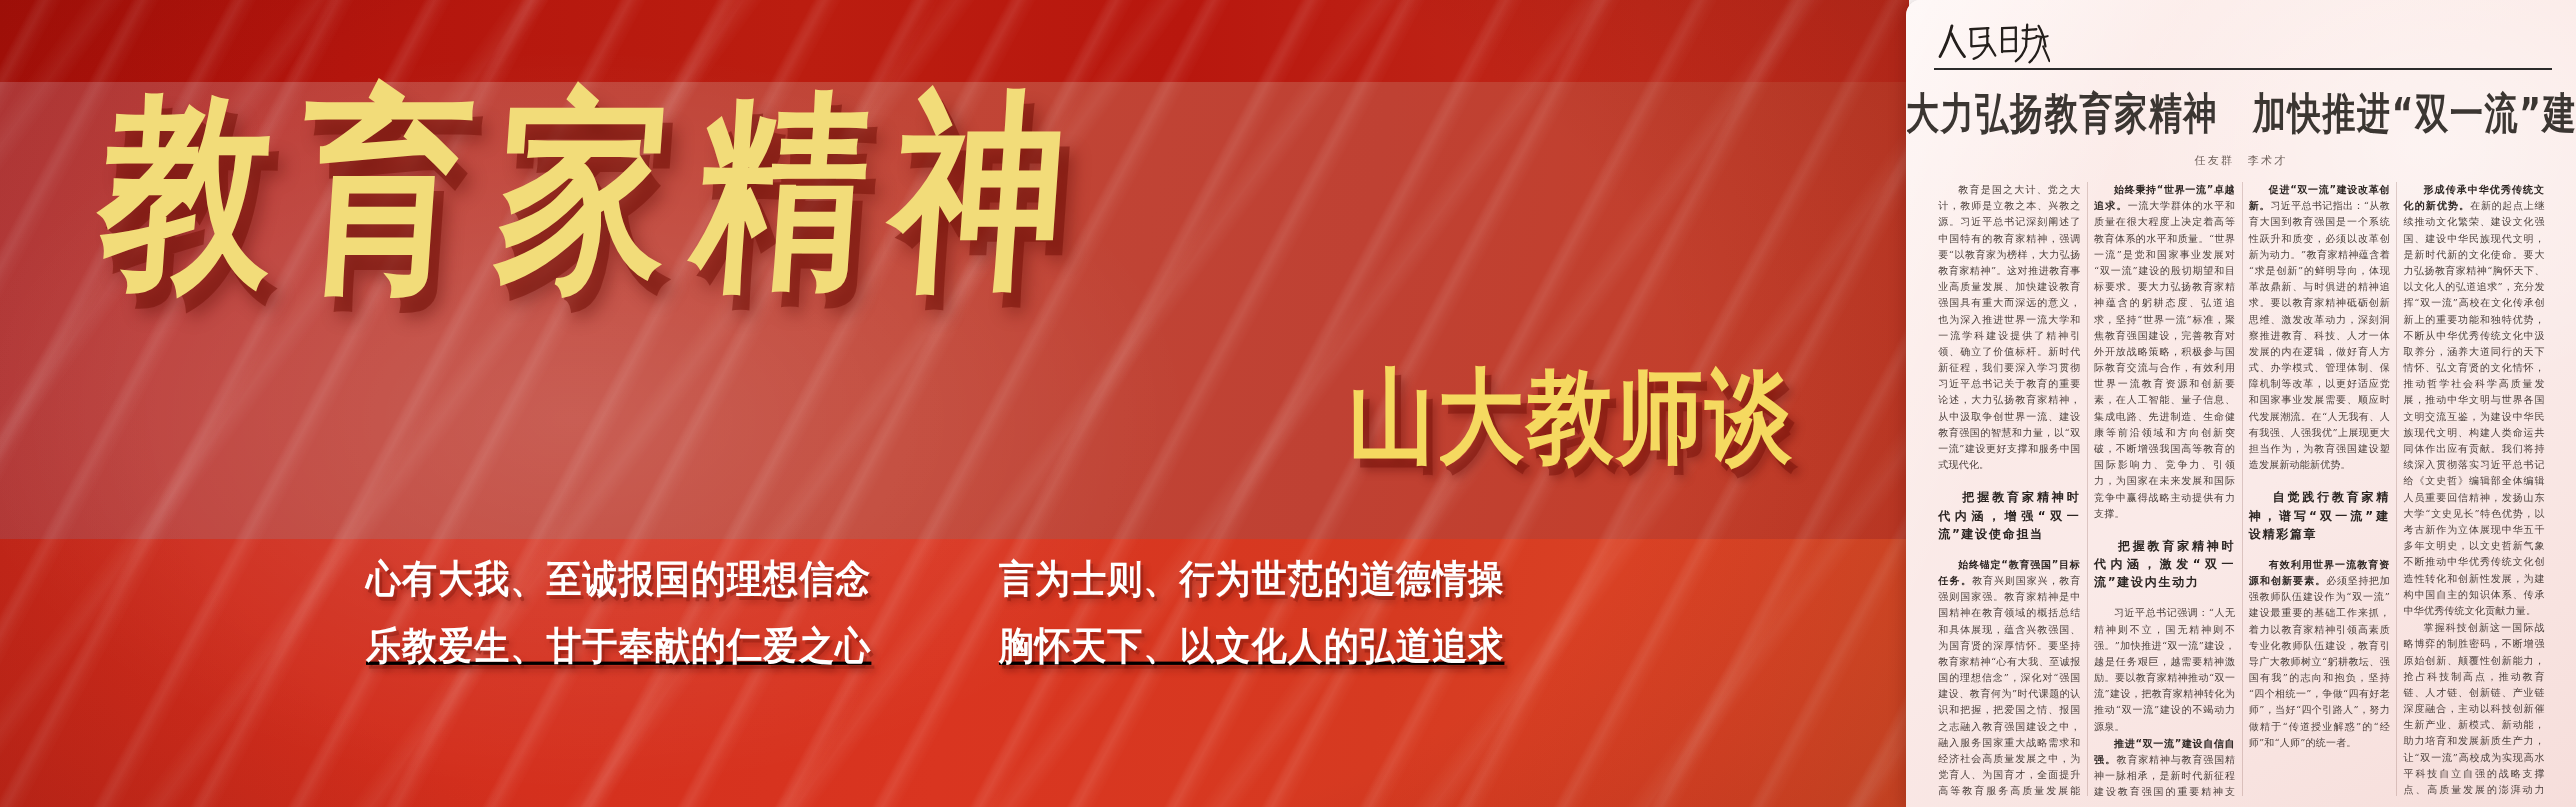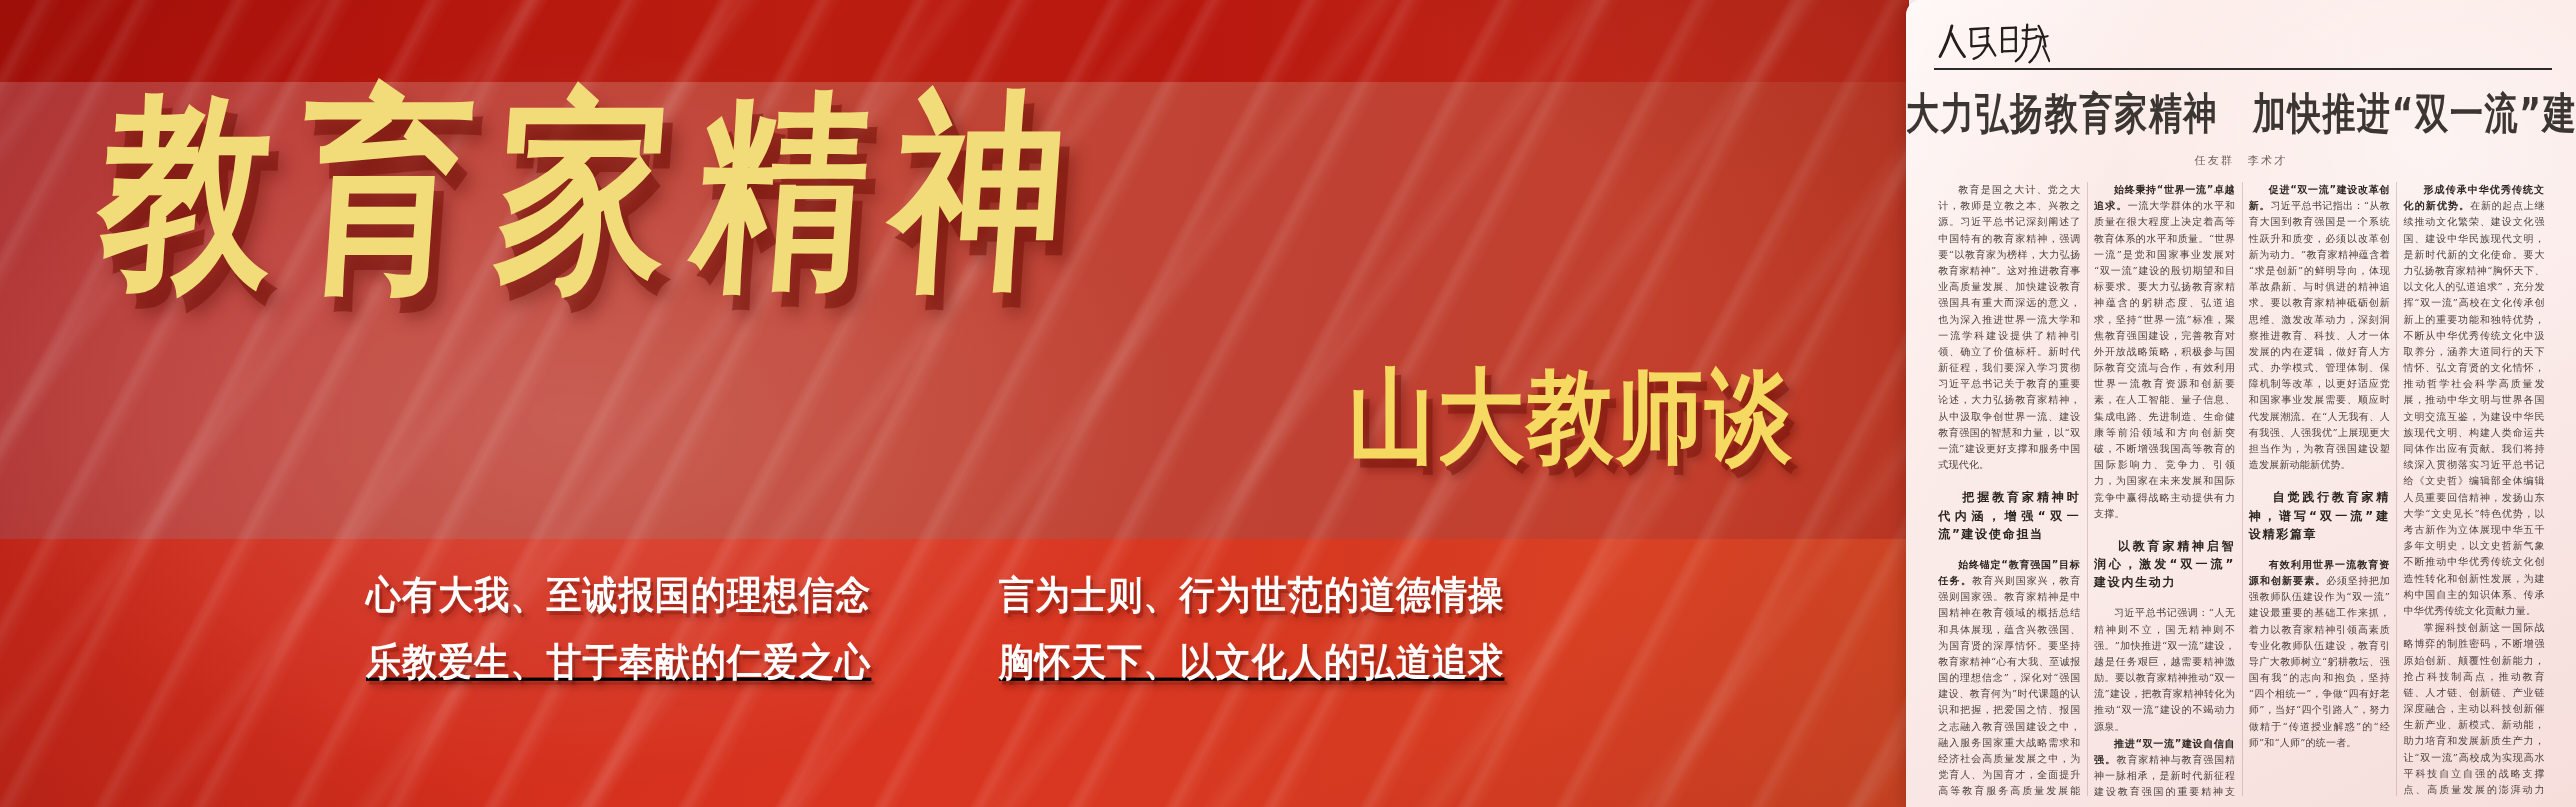"以教育家精神启智润心，激发“双一流”建设内生动力" div.sub-h { text: 以教育家精神启智润心 -> 把握教育家精神时代内涵 }
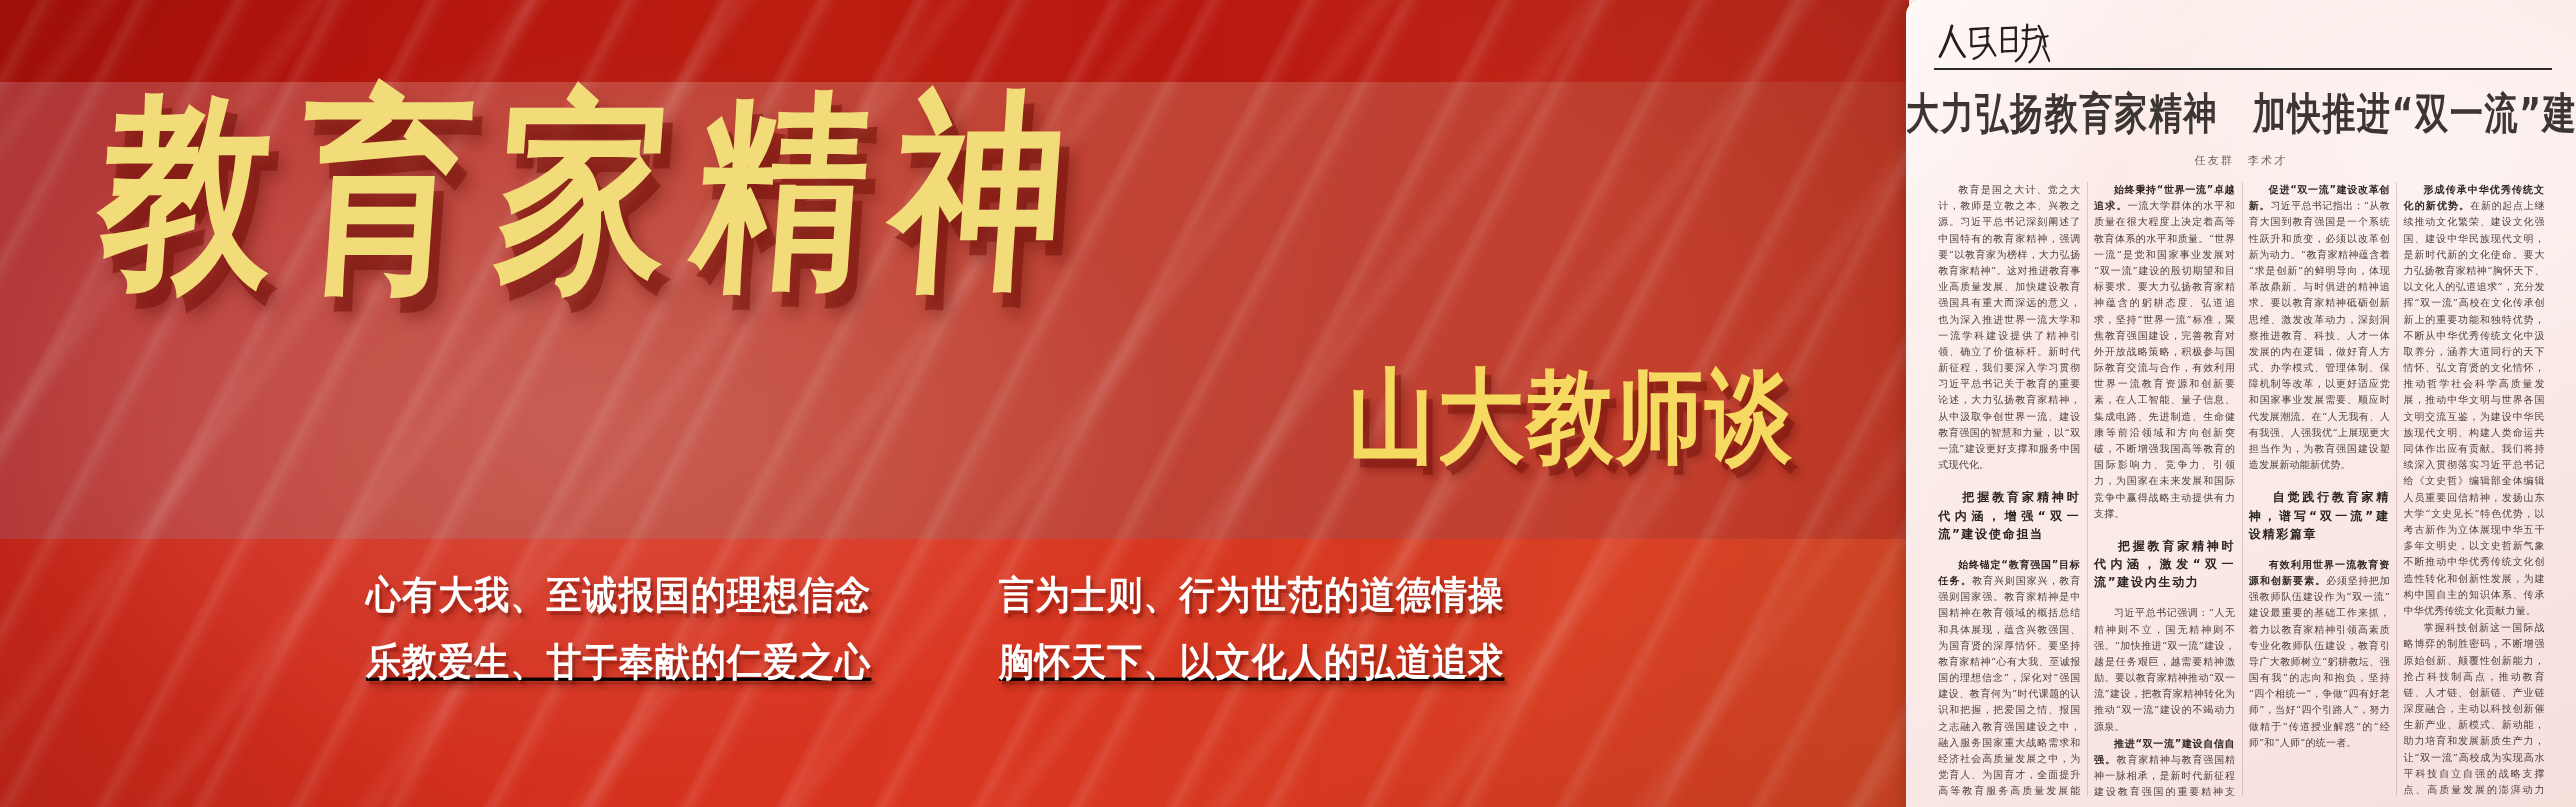"心有大我、至诚报国的理想信念" .slogan-row { margin-top: 16px -> none }
